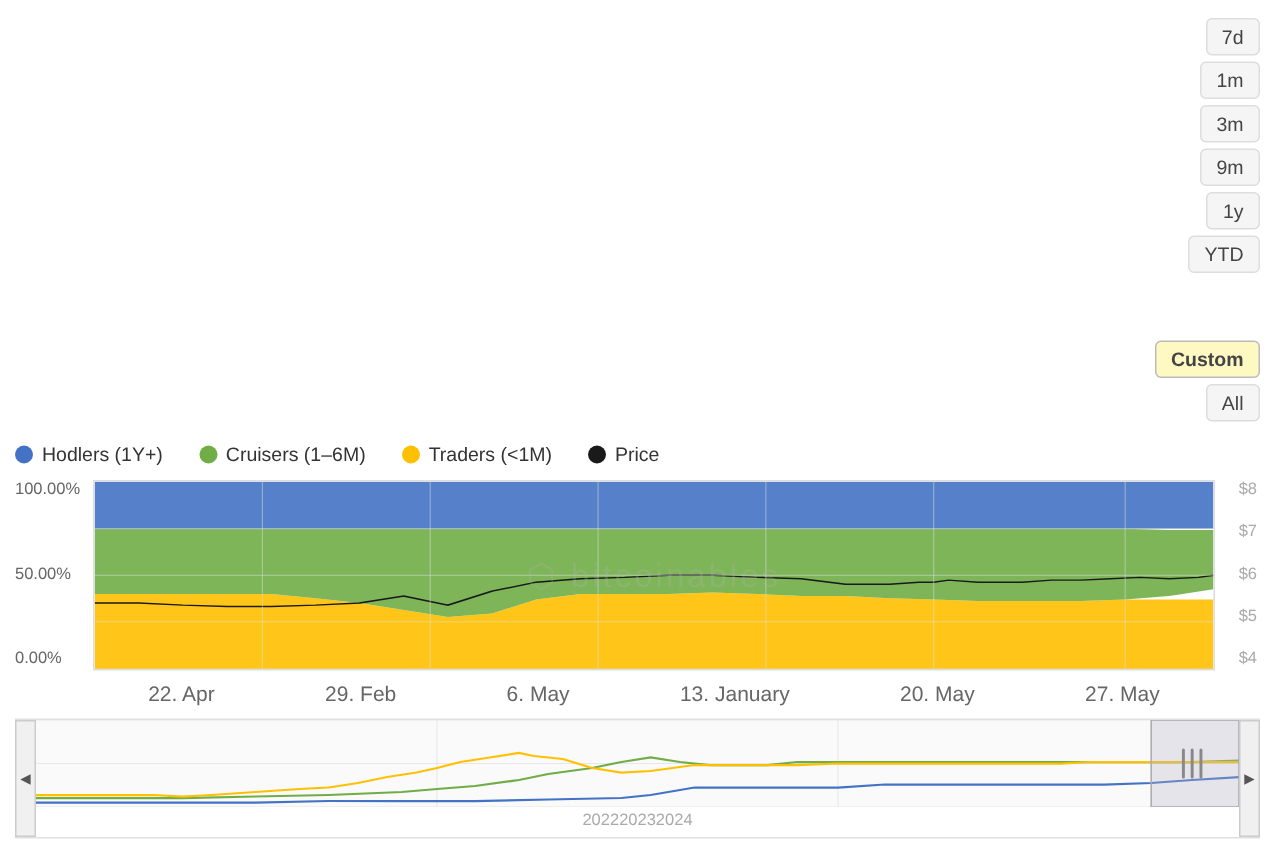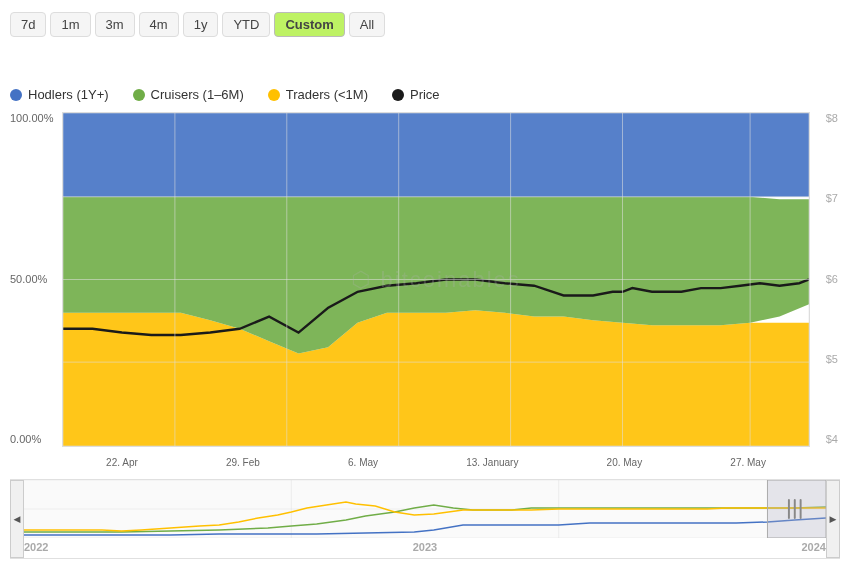"7d" .time-buttons { flex-direction: none -> column }
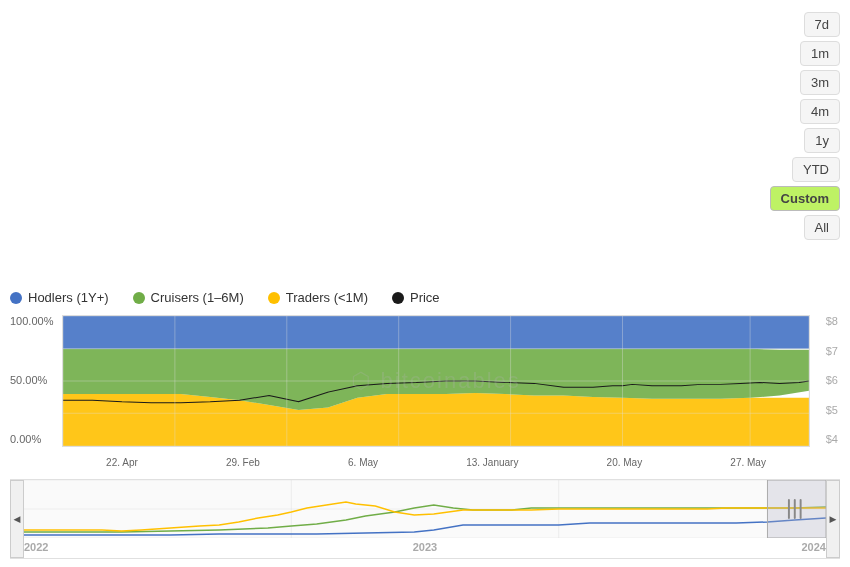"4m" button.time-btn { text: 4m -> 9m }
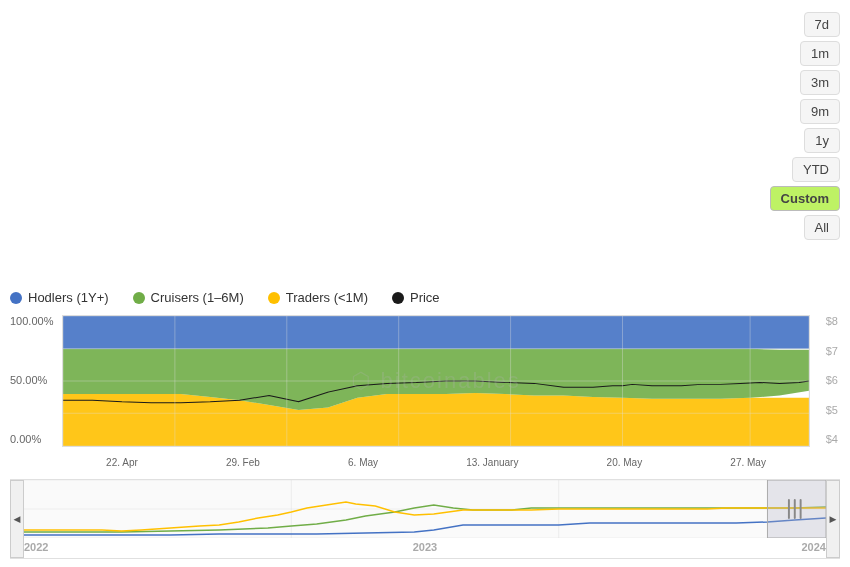"Custom" .time-btn.active { background: #bef264 -> #fef9c3; margin-top: none -> 41px }
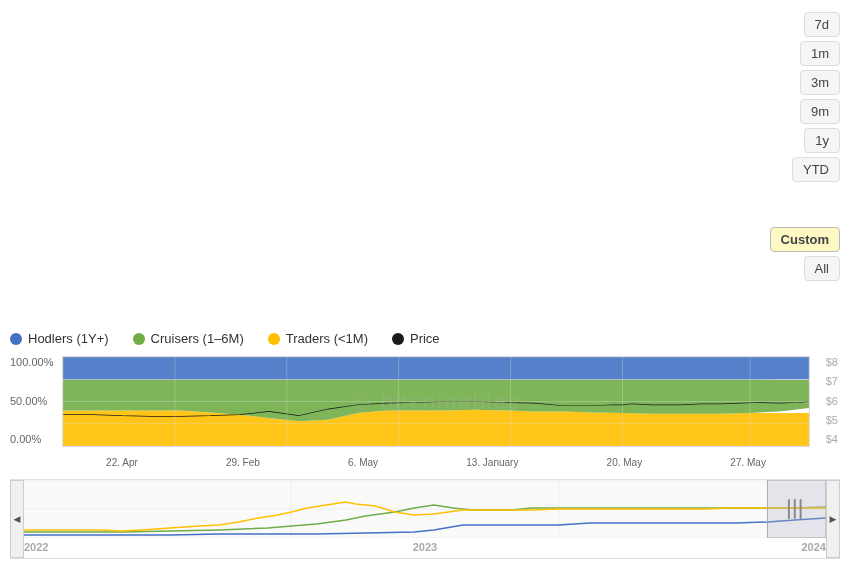"Hodlers (1Y+)" .legend-item { margin-top: 36px -> none }
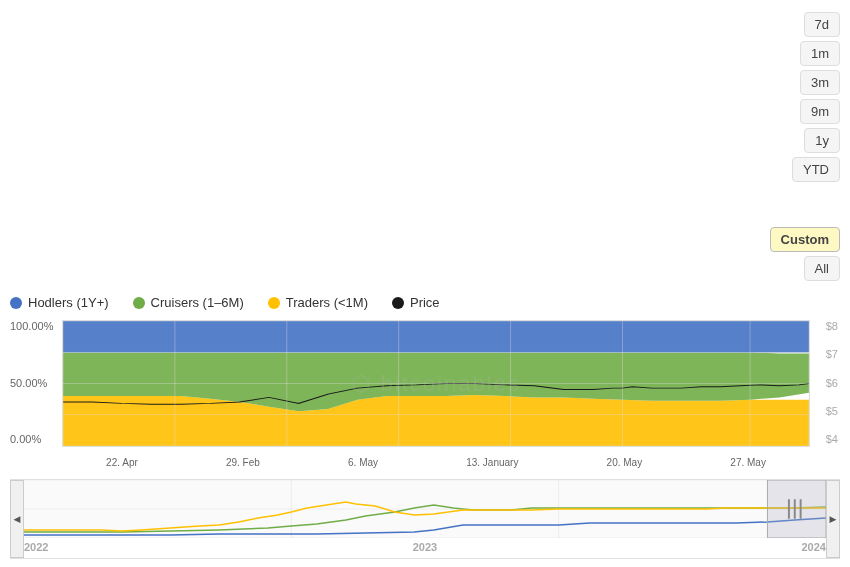"22. Apr" .x-axis { font-size: 10px -> 14px }
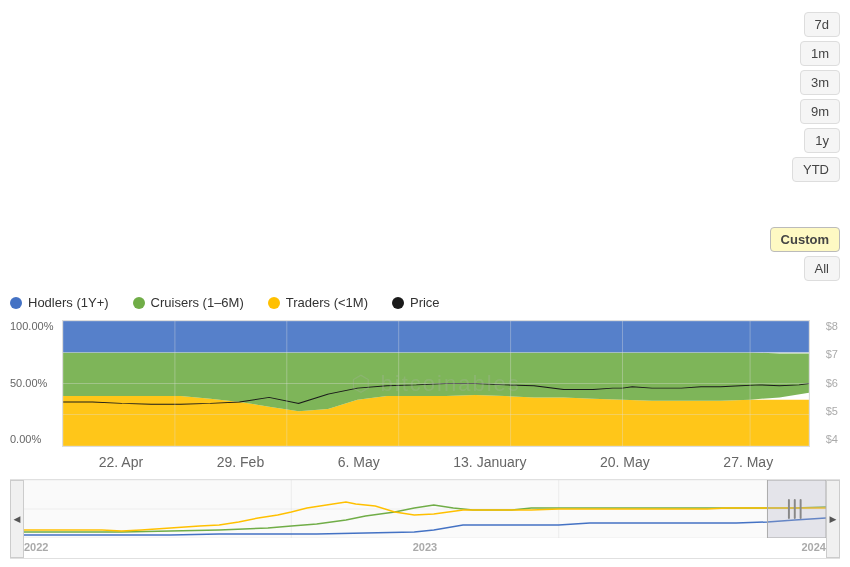"2022" .nav-x-axis { font-weight: bold -> none; justify-content: space-between -> center }
